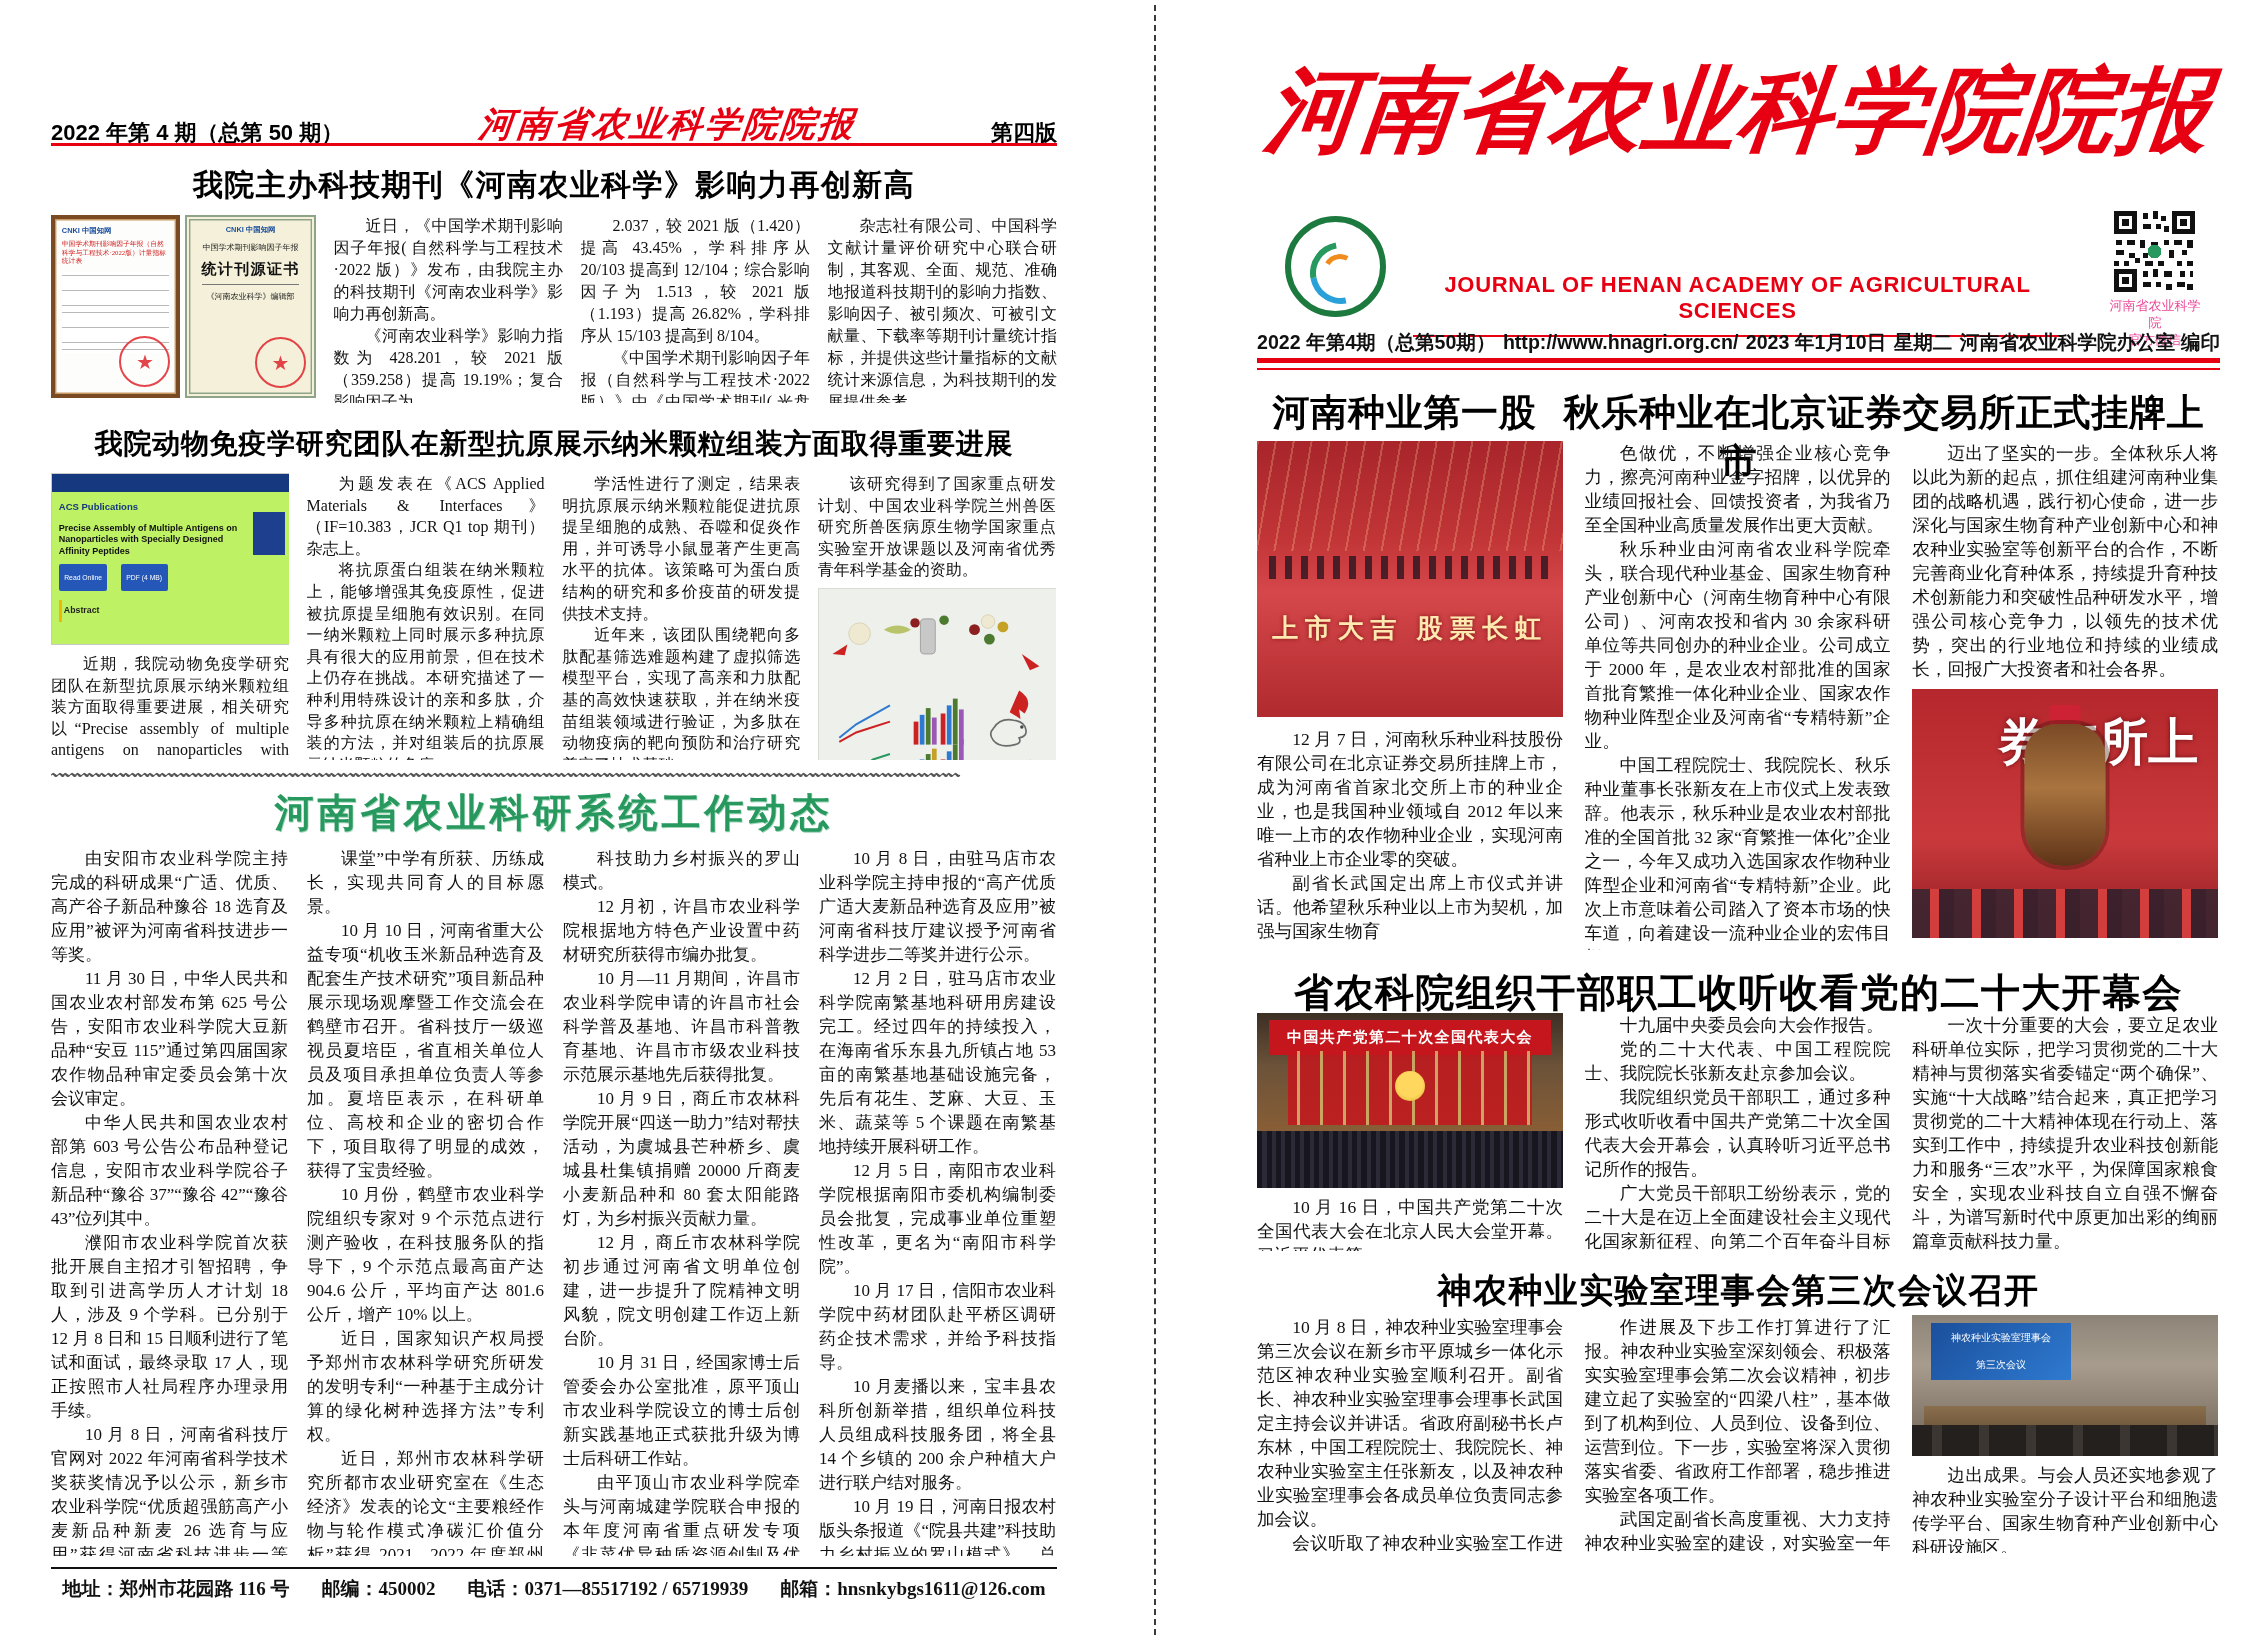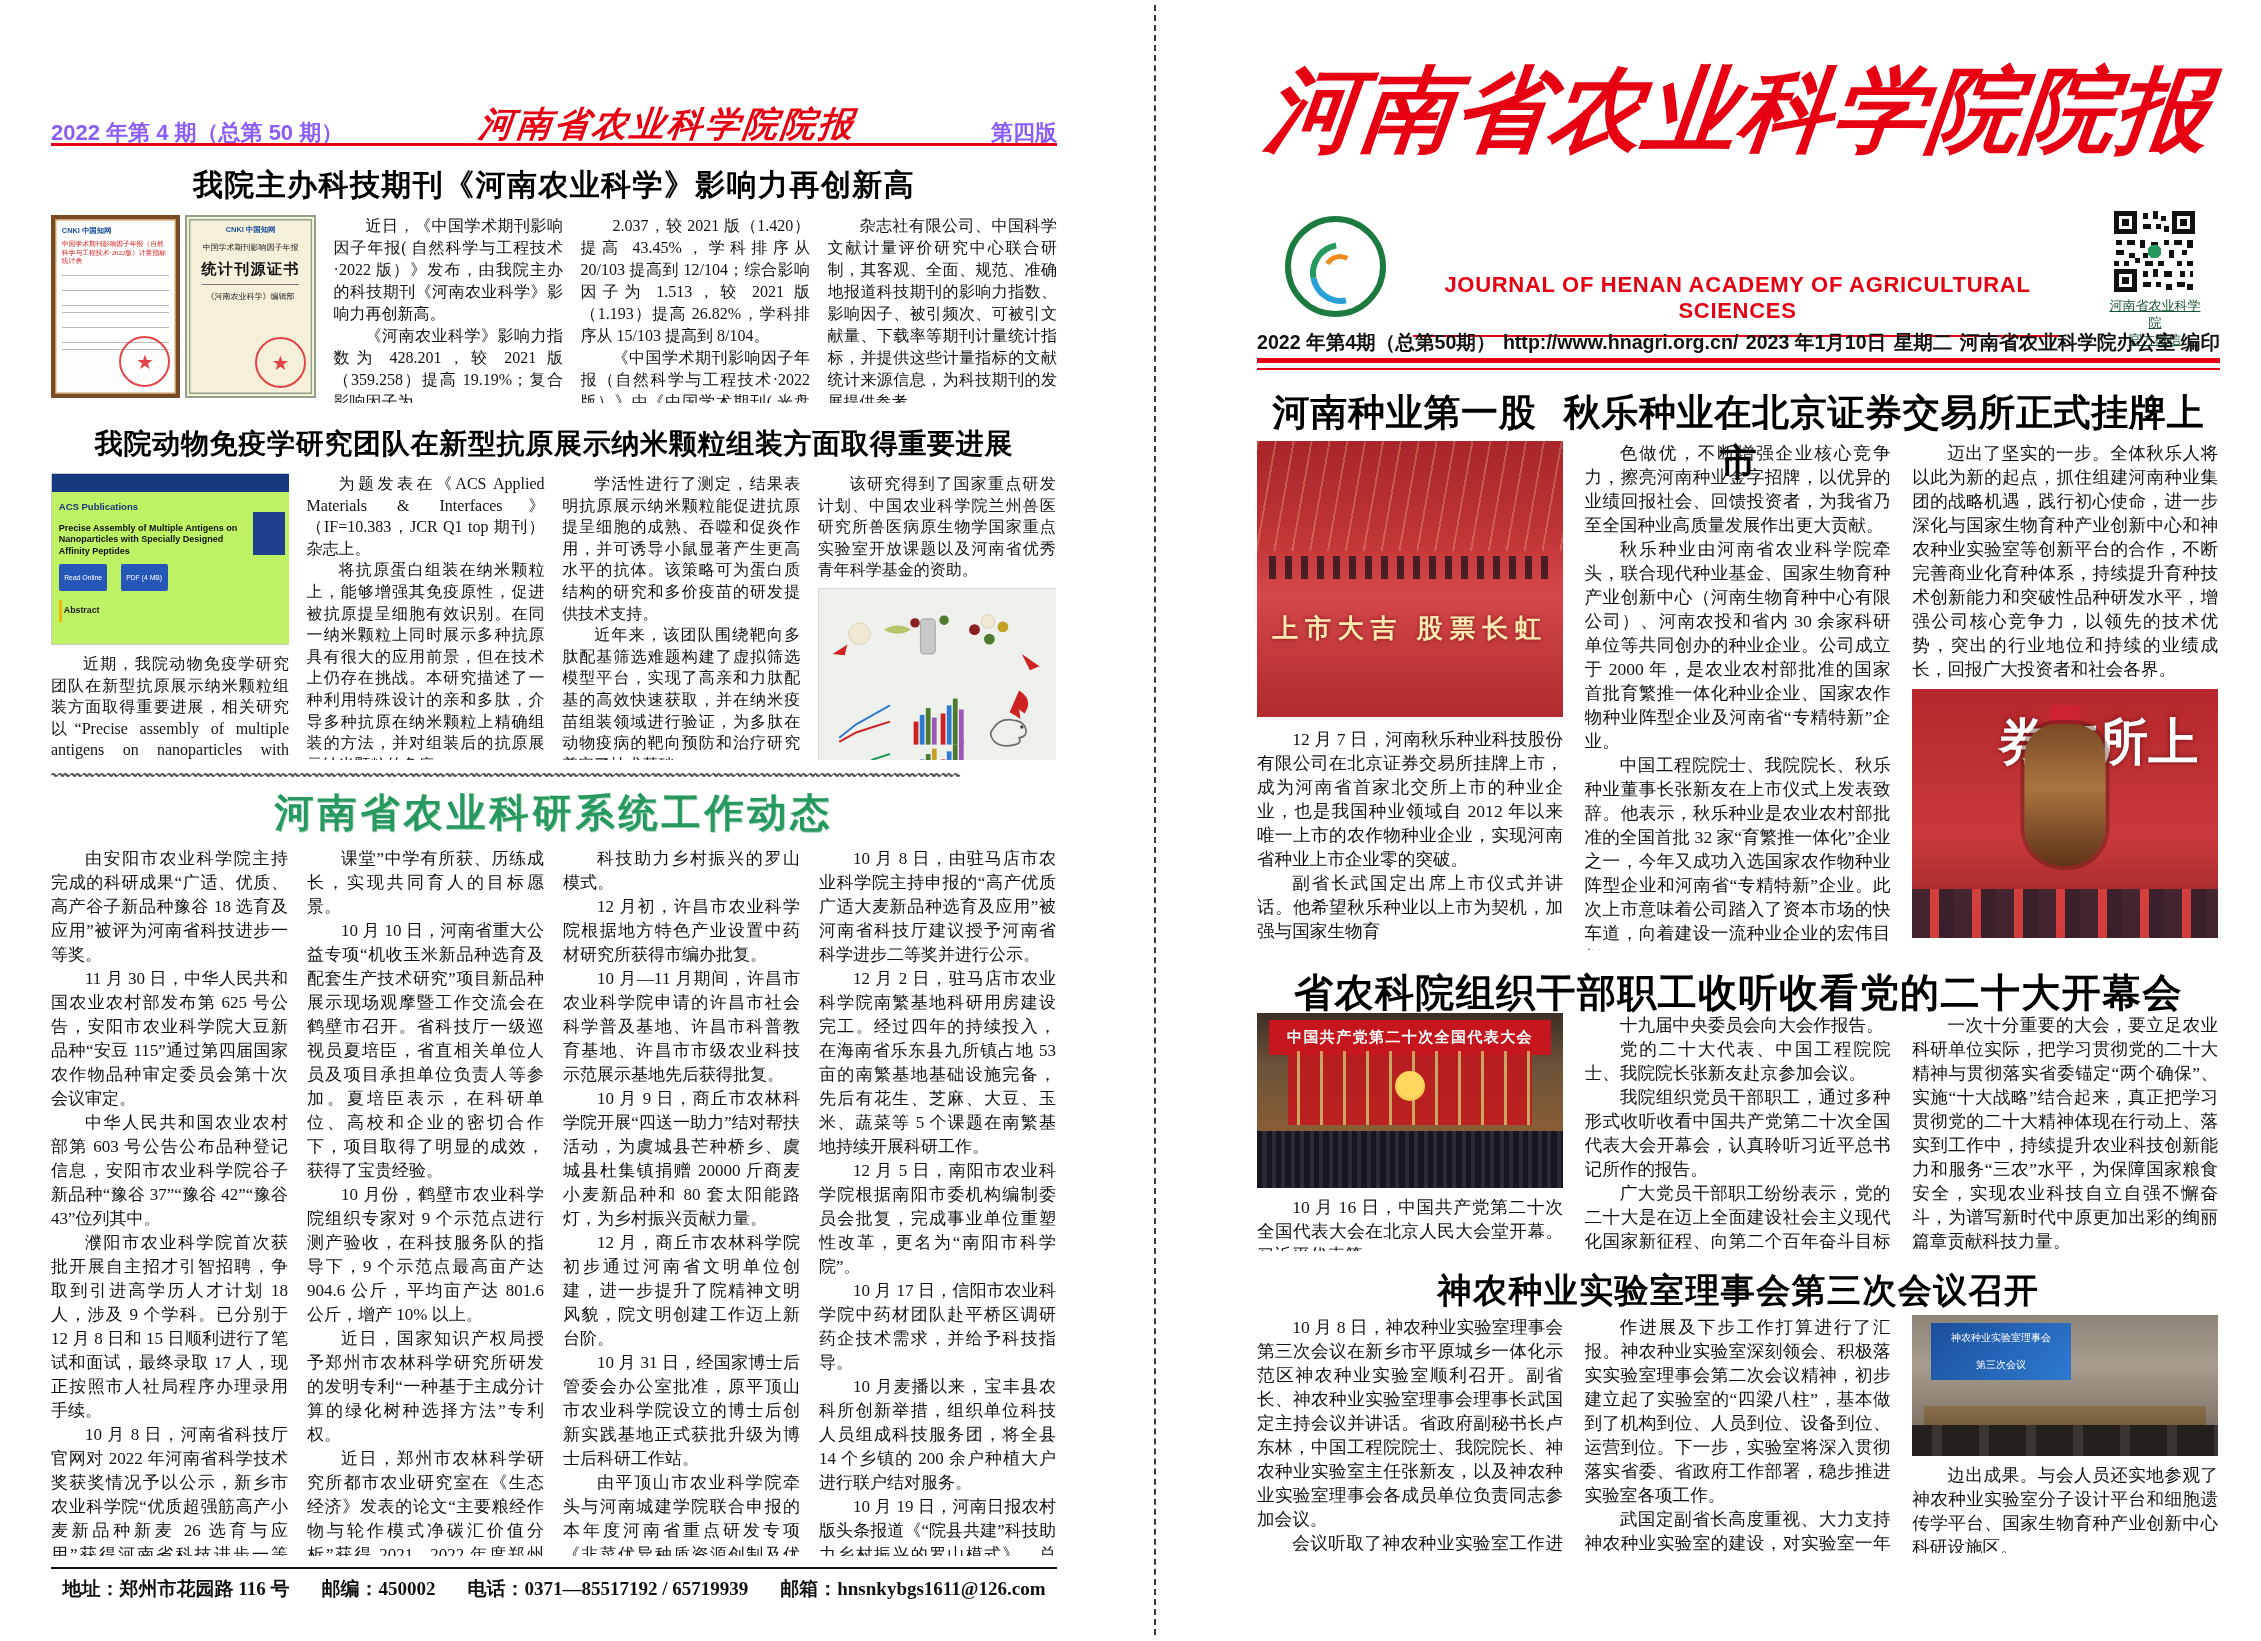"2022 年第 4 期（总第 50" .lp-issue,.lp-pagelabel { color: #8b5cf6 -> #000000 }
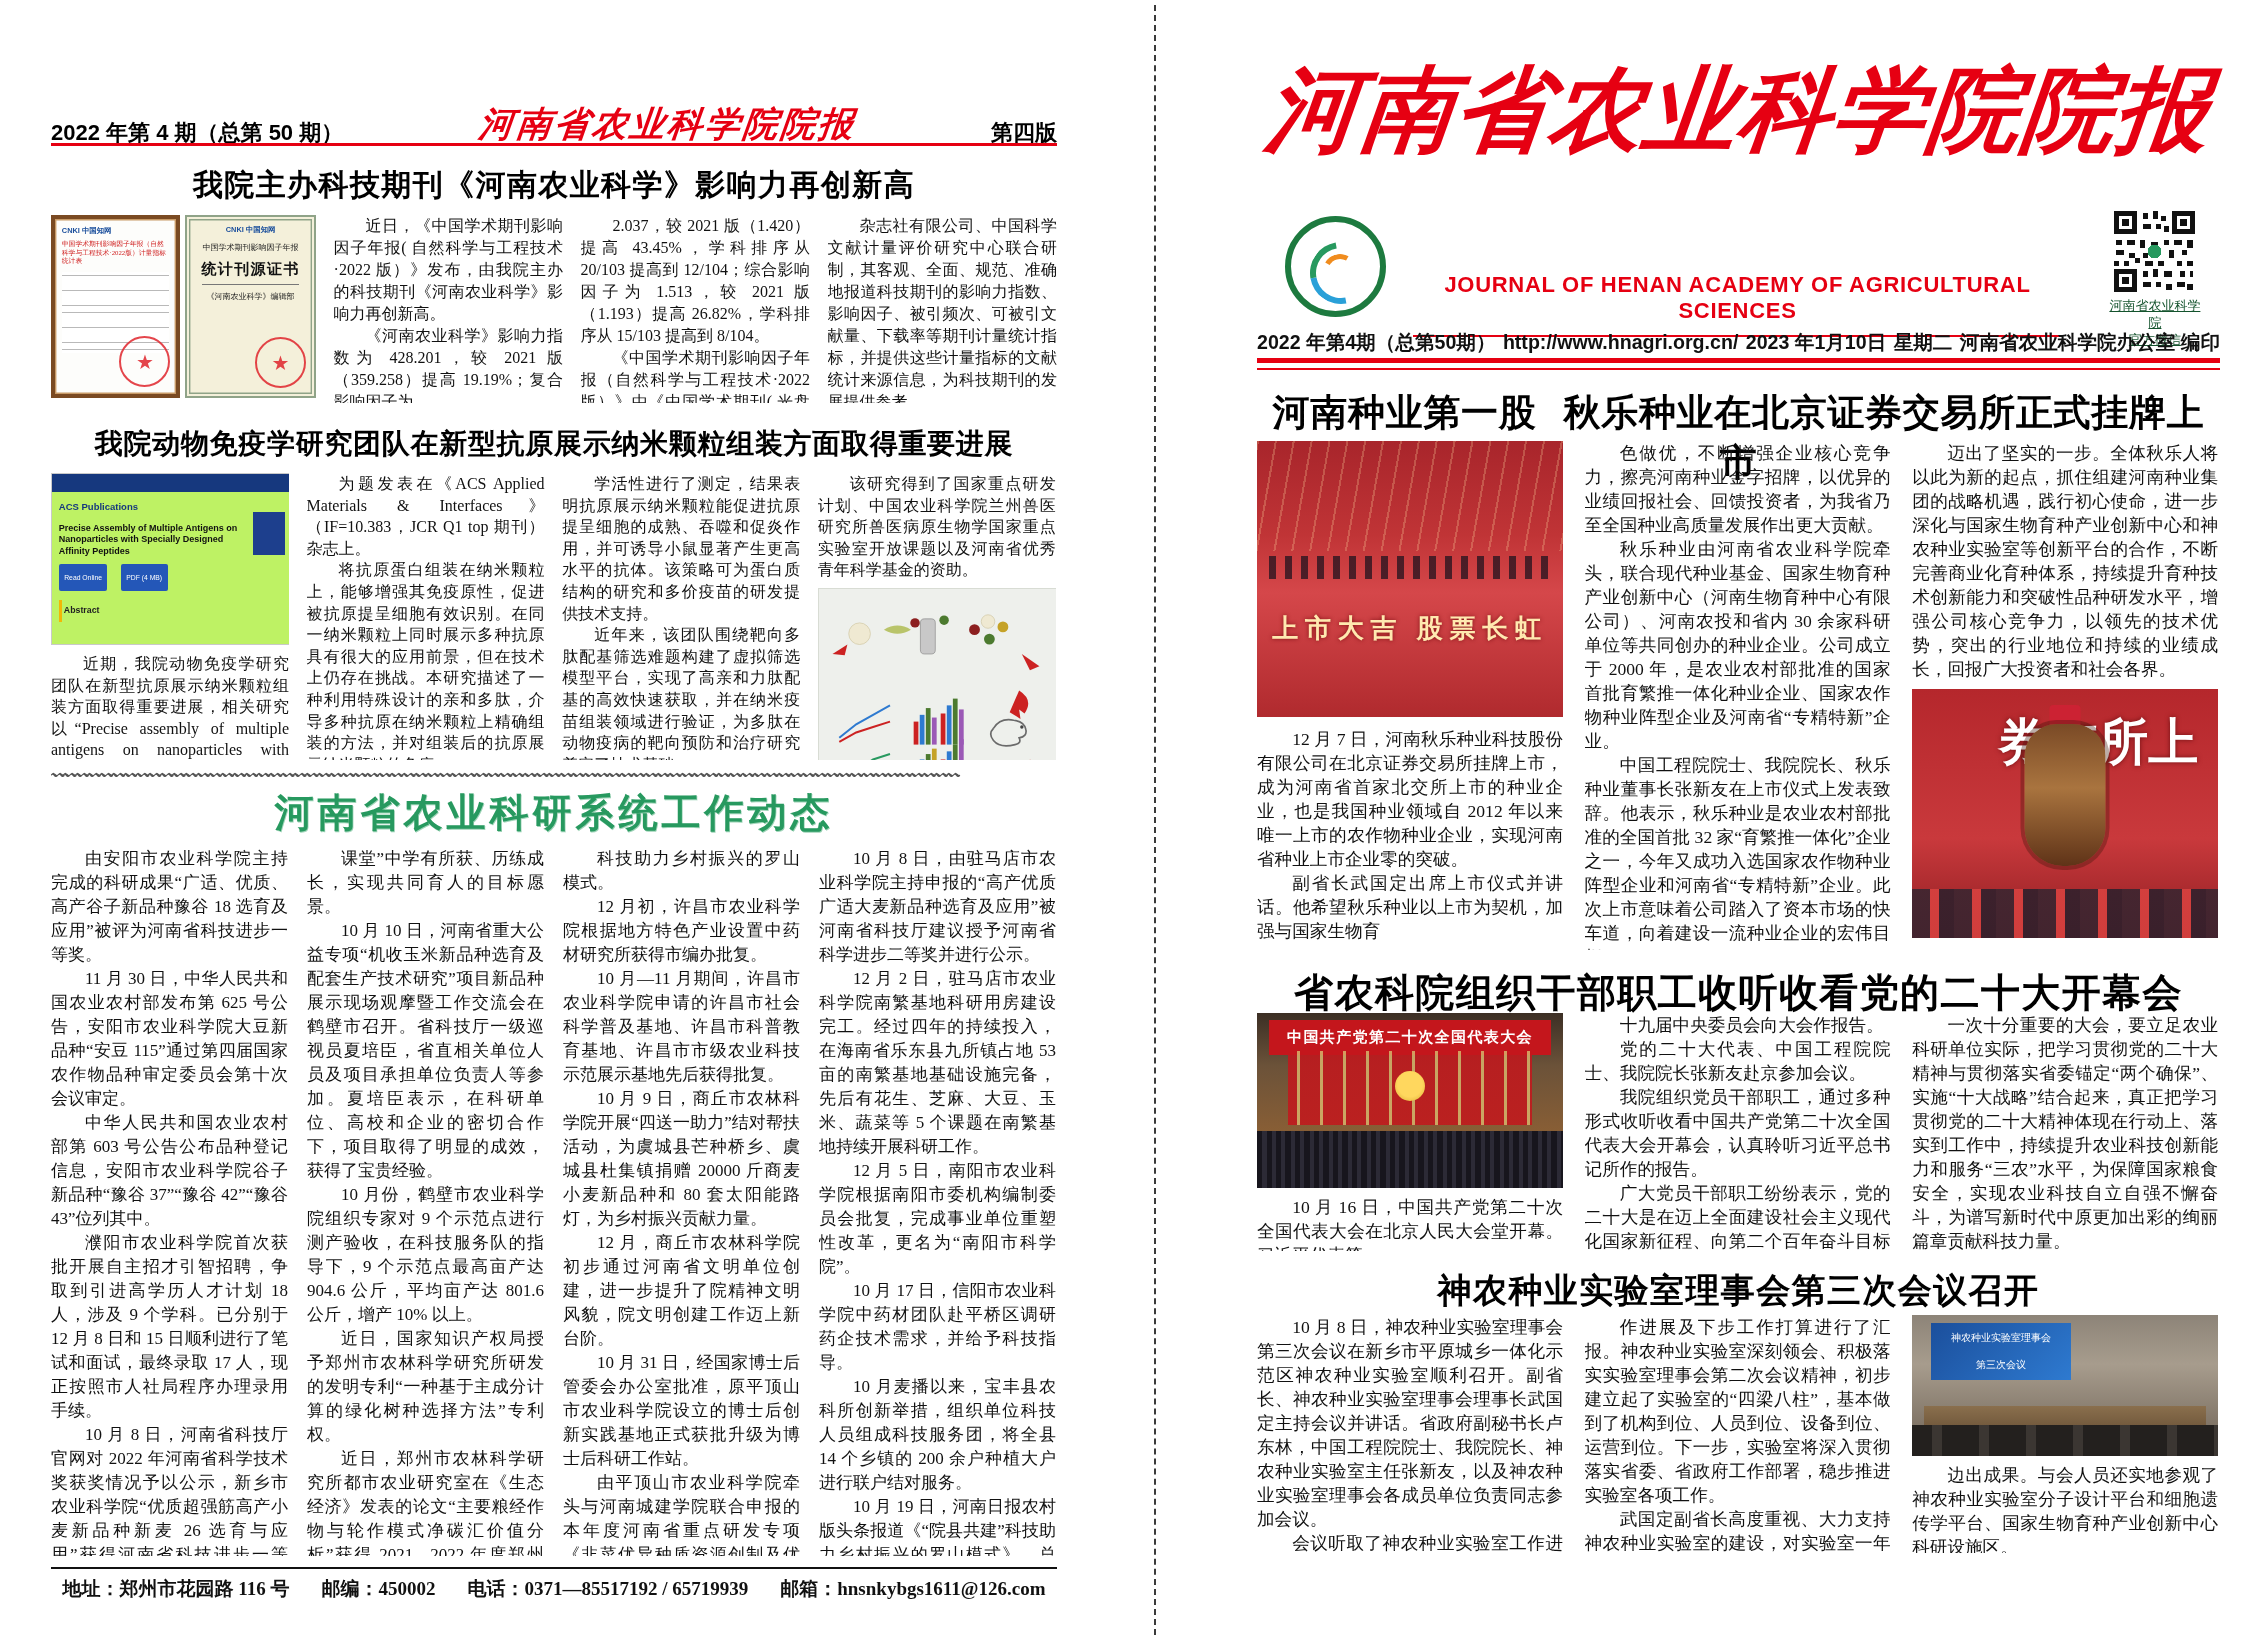"河南省农业科学院" .qr-caption { color: #14532d -> #ec4899; text-decoration: underline -> none }
